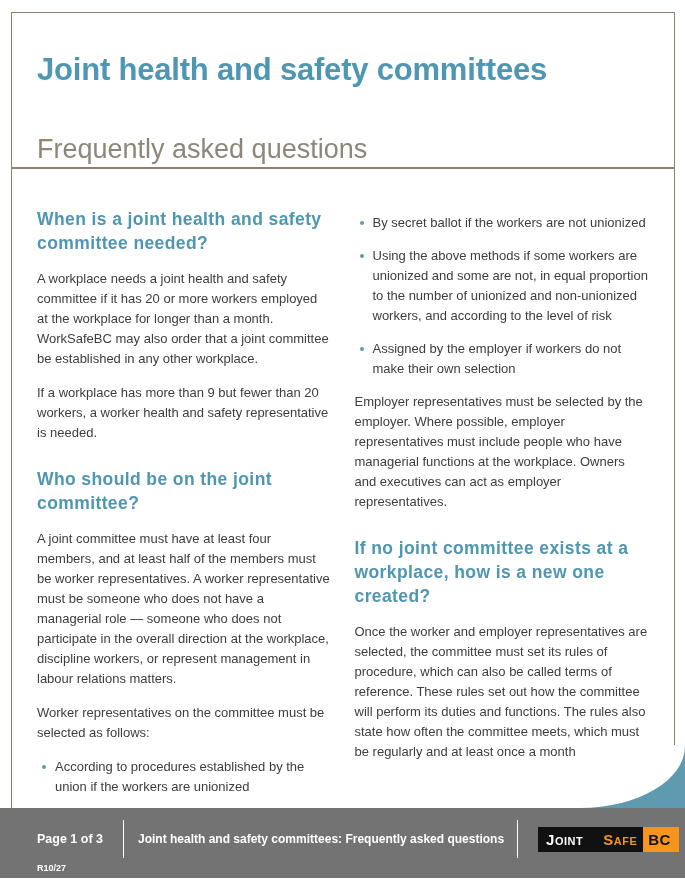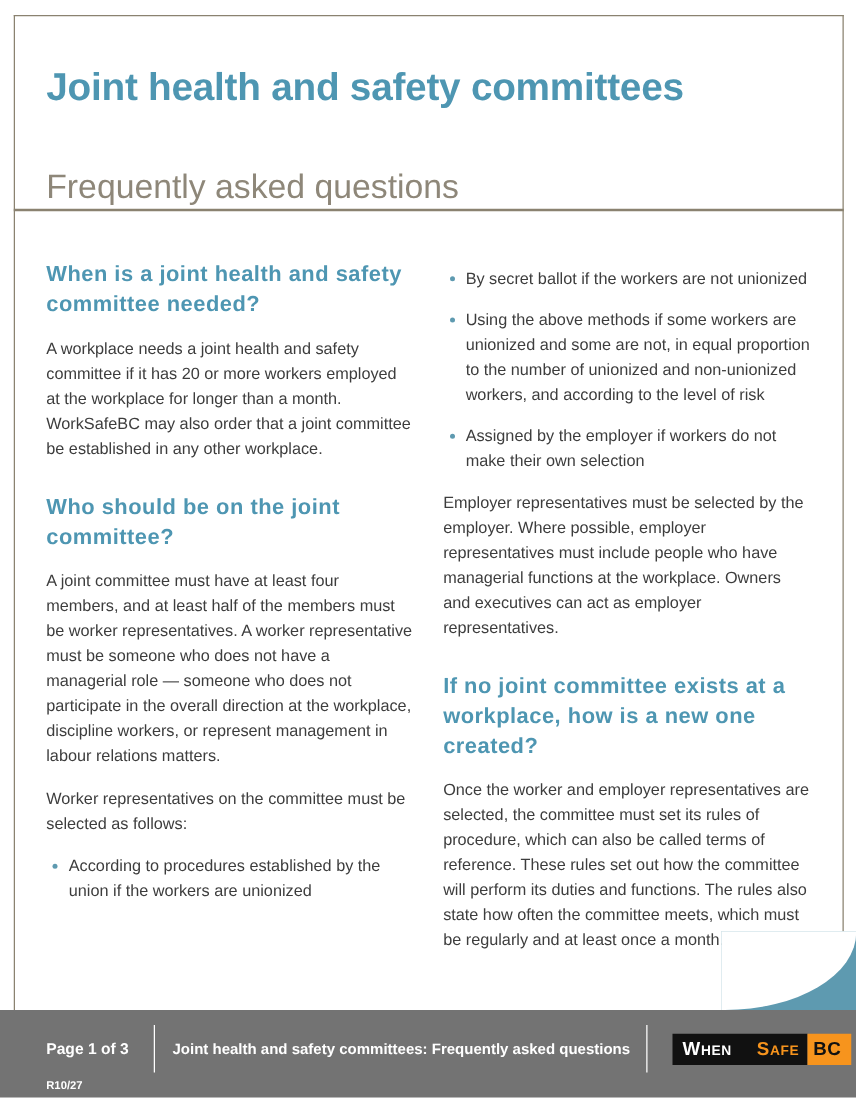"If a workplace has more" p { html: none -> <p>If a workplace has more than 9 but fewer than 20 workers, a worker health and safety representative is needed.</p> }
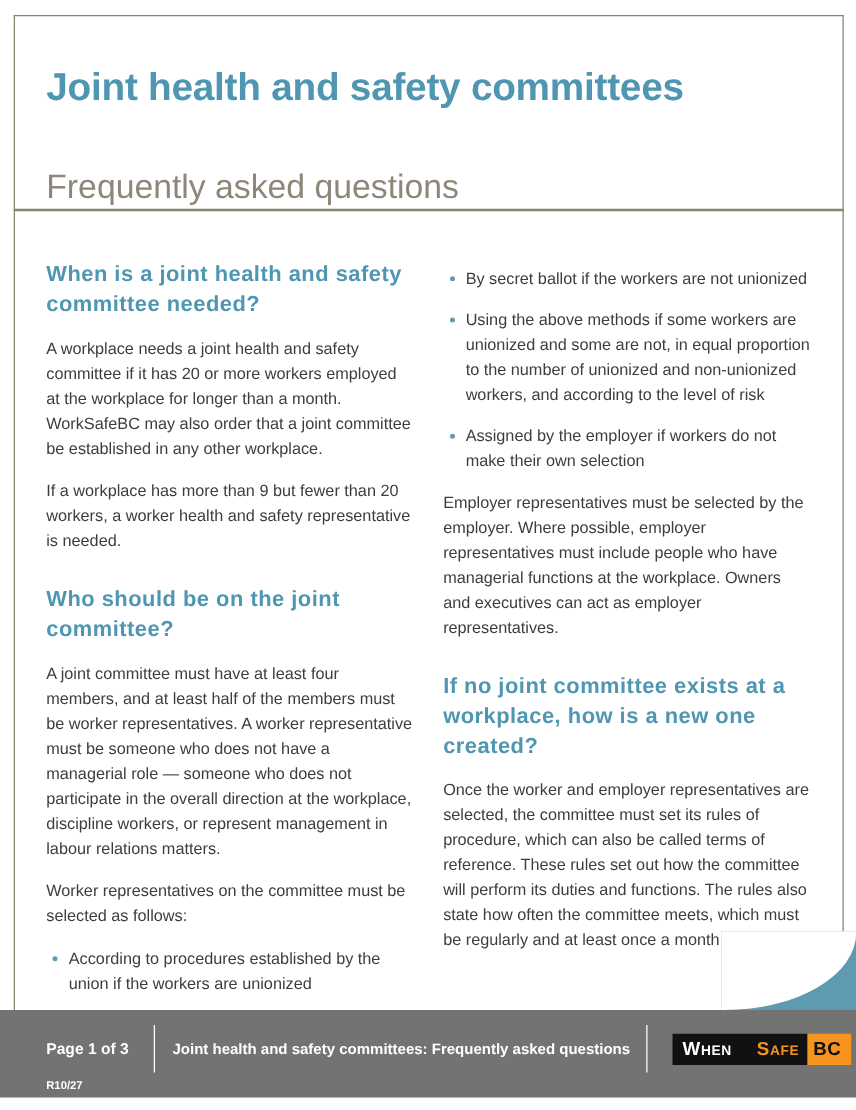"When" span.logo-work { text: When -> Joint }
